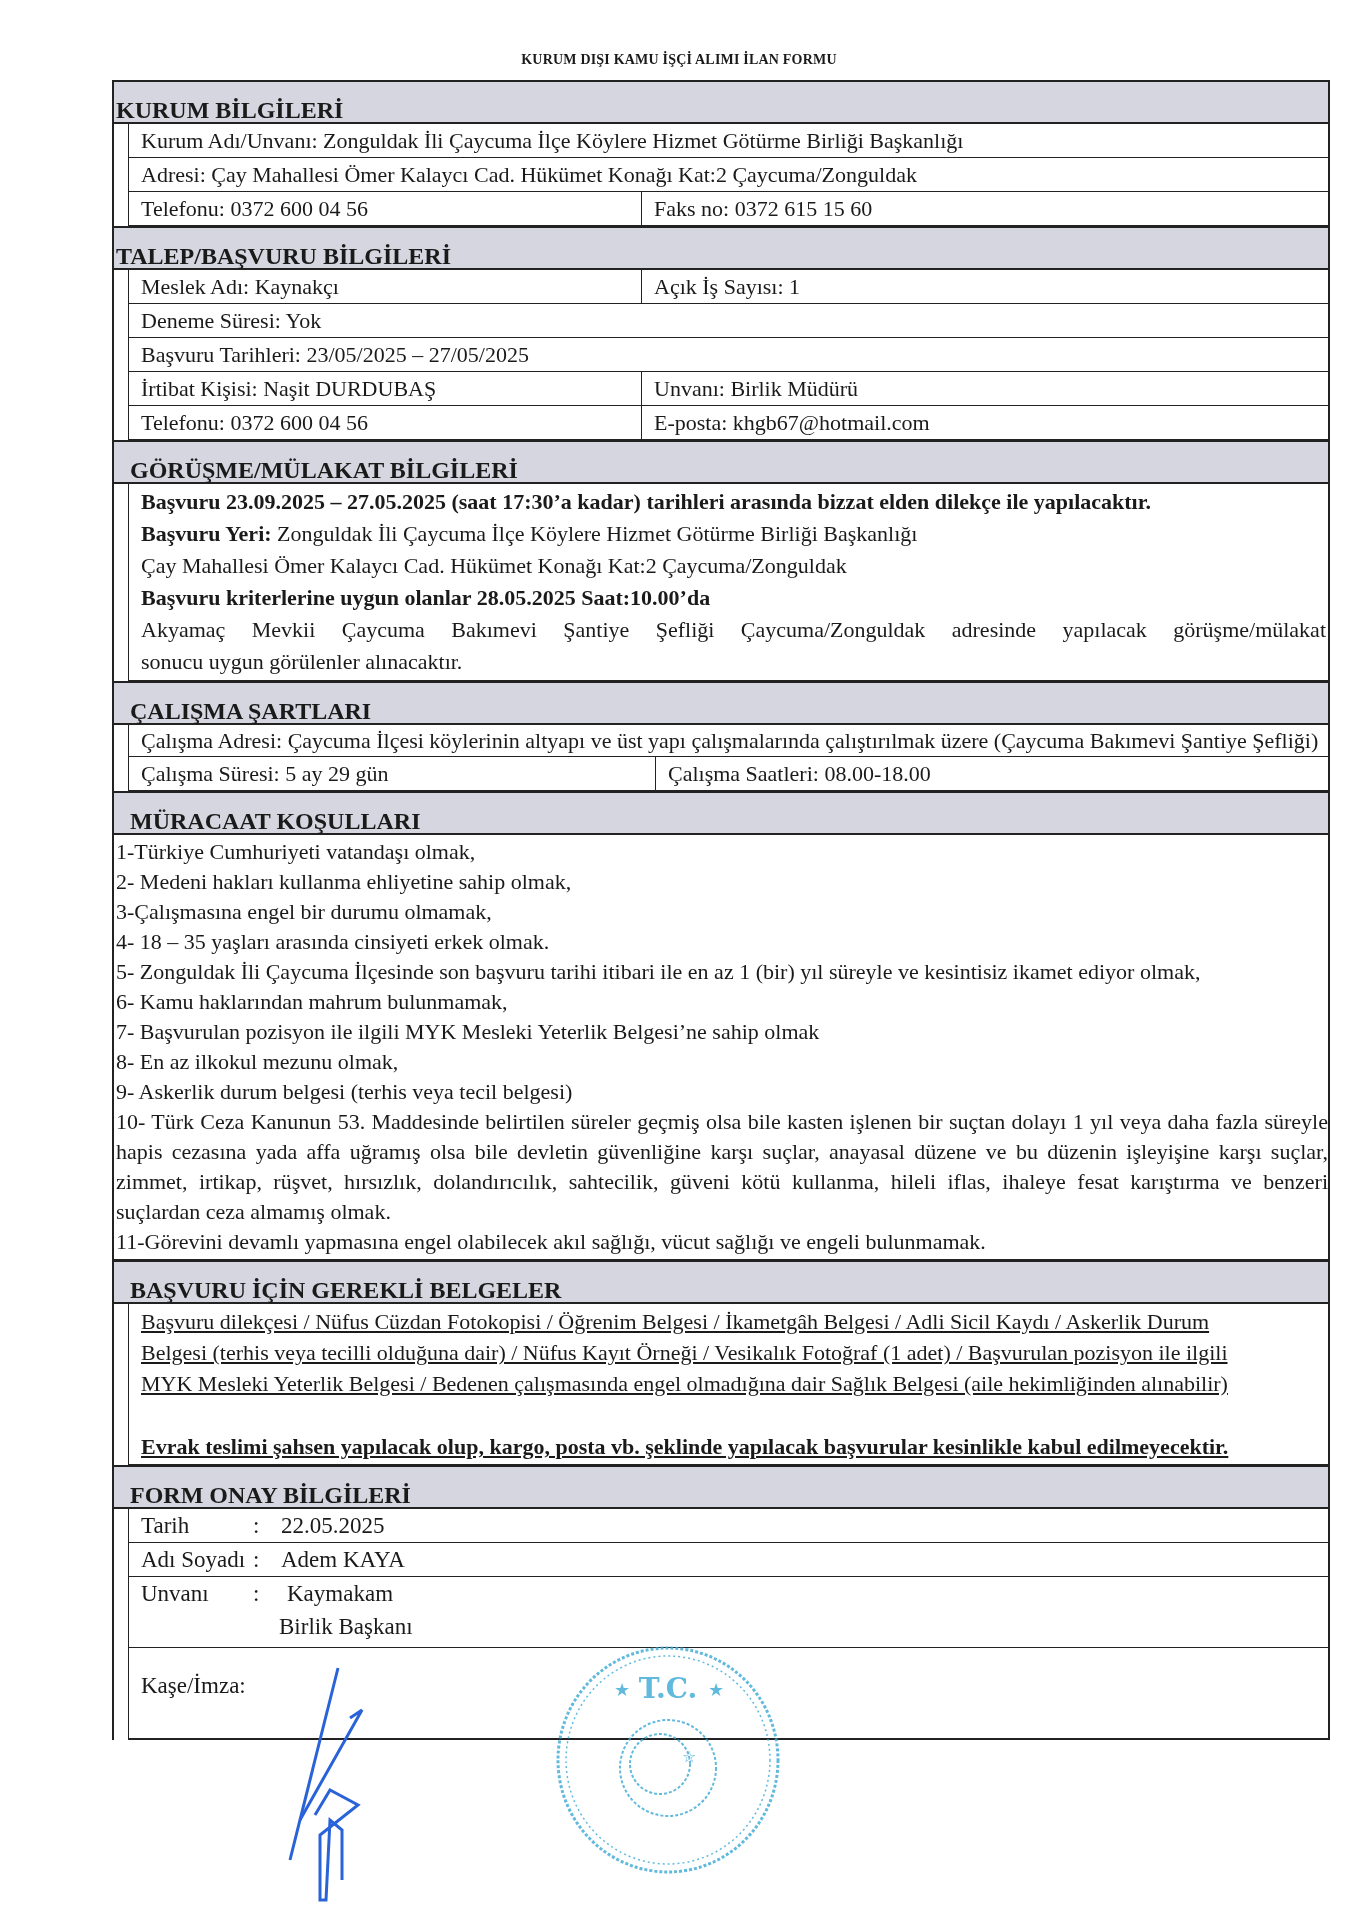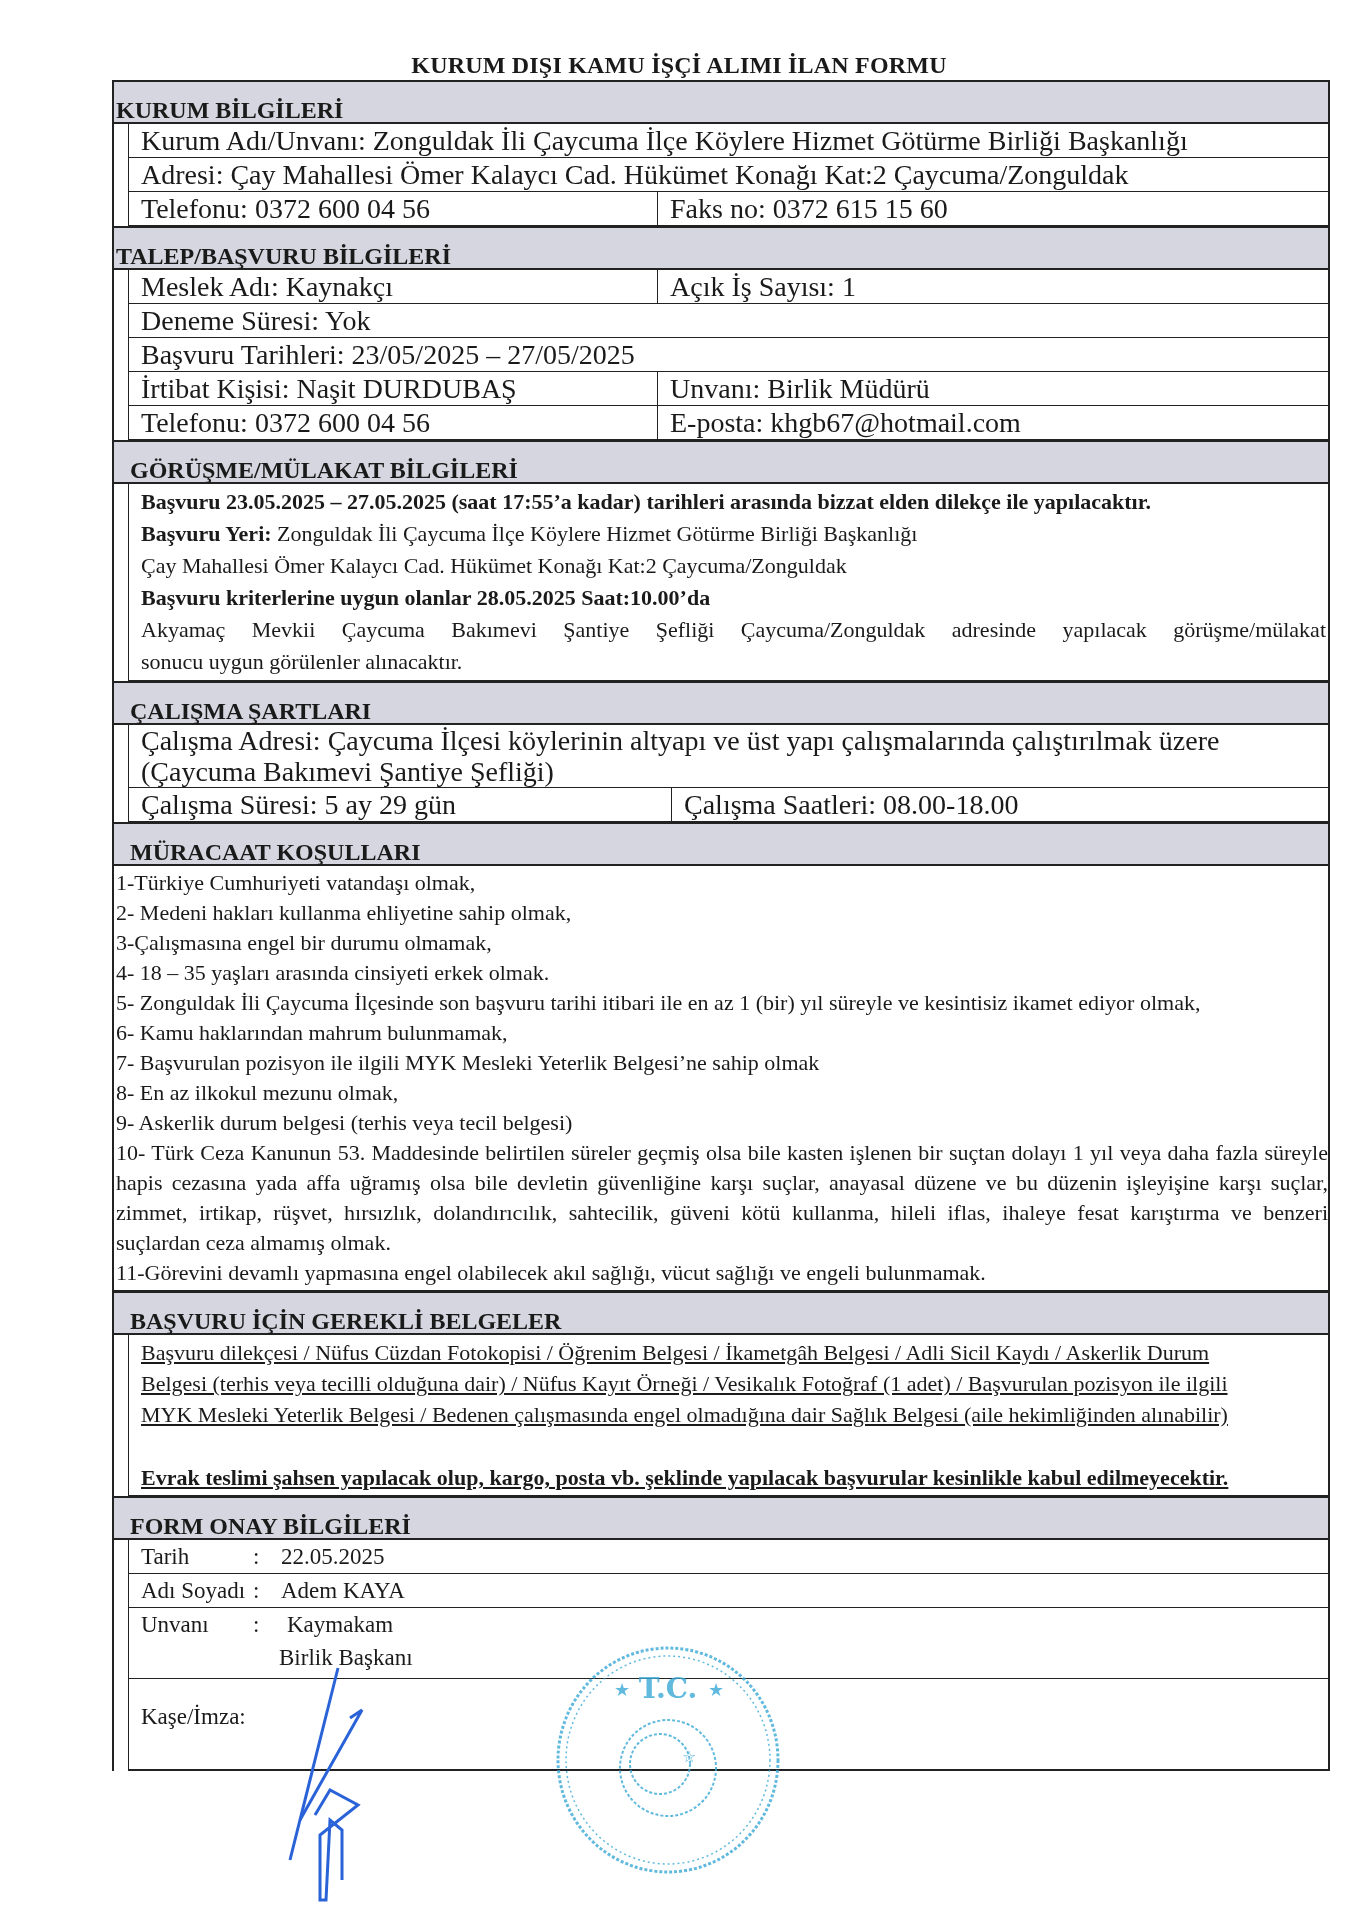"KURUM DIŞI KAMU İŞÇİ ALIMI" .title { font-size: 24px -> 14px }
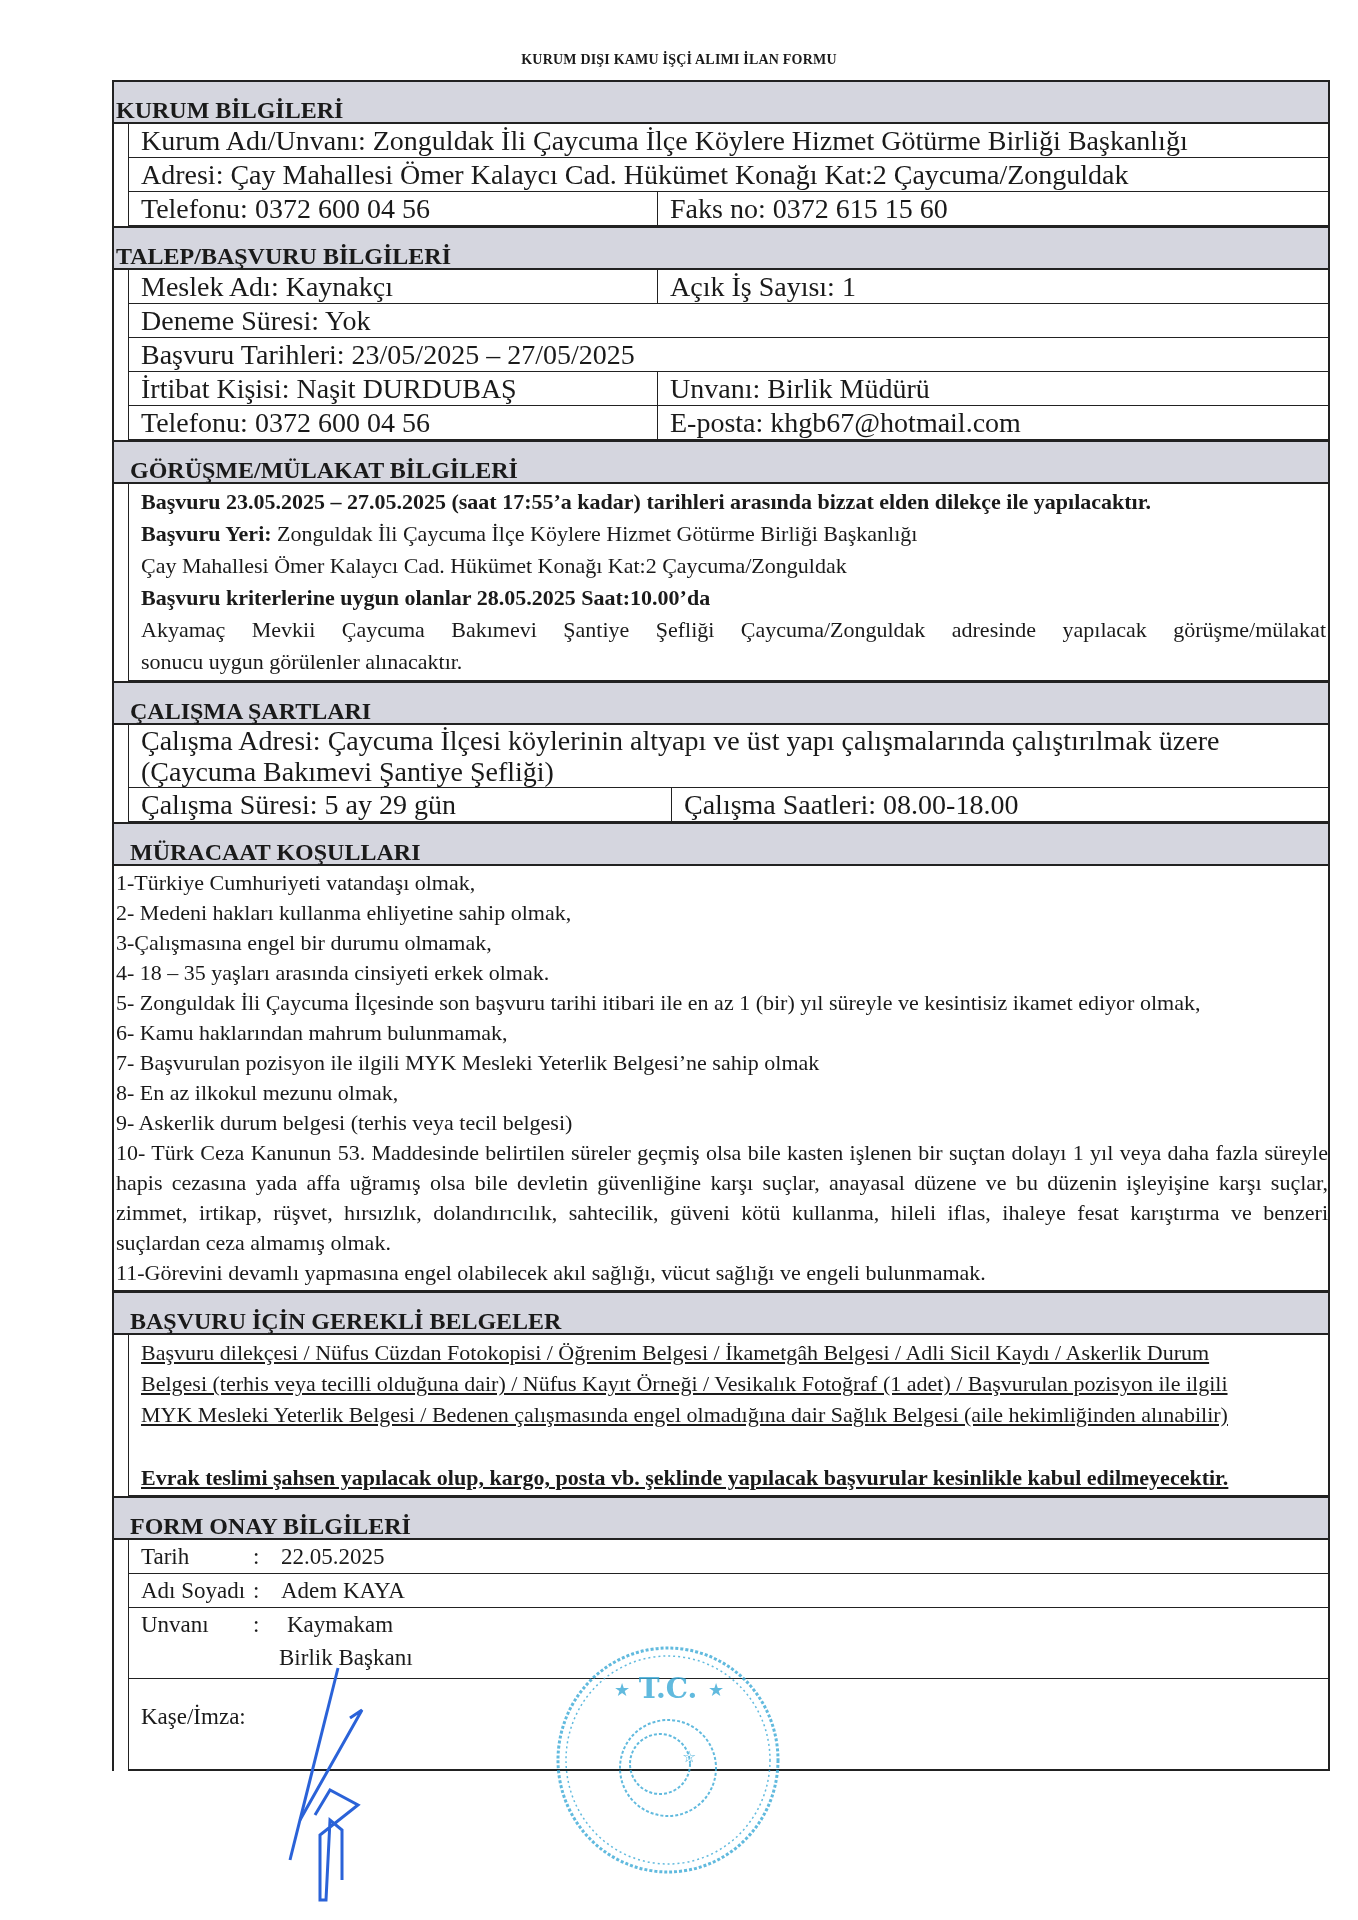"Kurum Adı/Unvanı: Zonguldak İli Çaycuma" .cell { font-size: 28px -> 22px; padding: 0 16px 0 12px -> 0 0 0 12px }
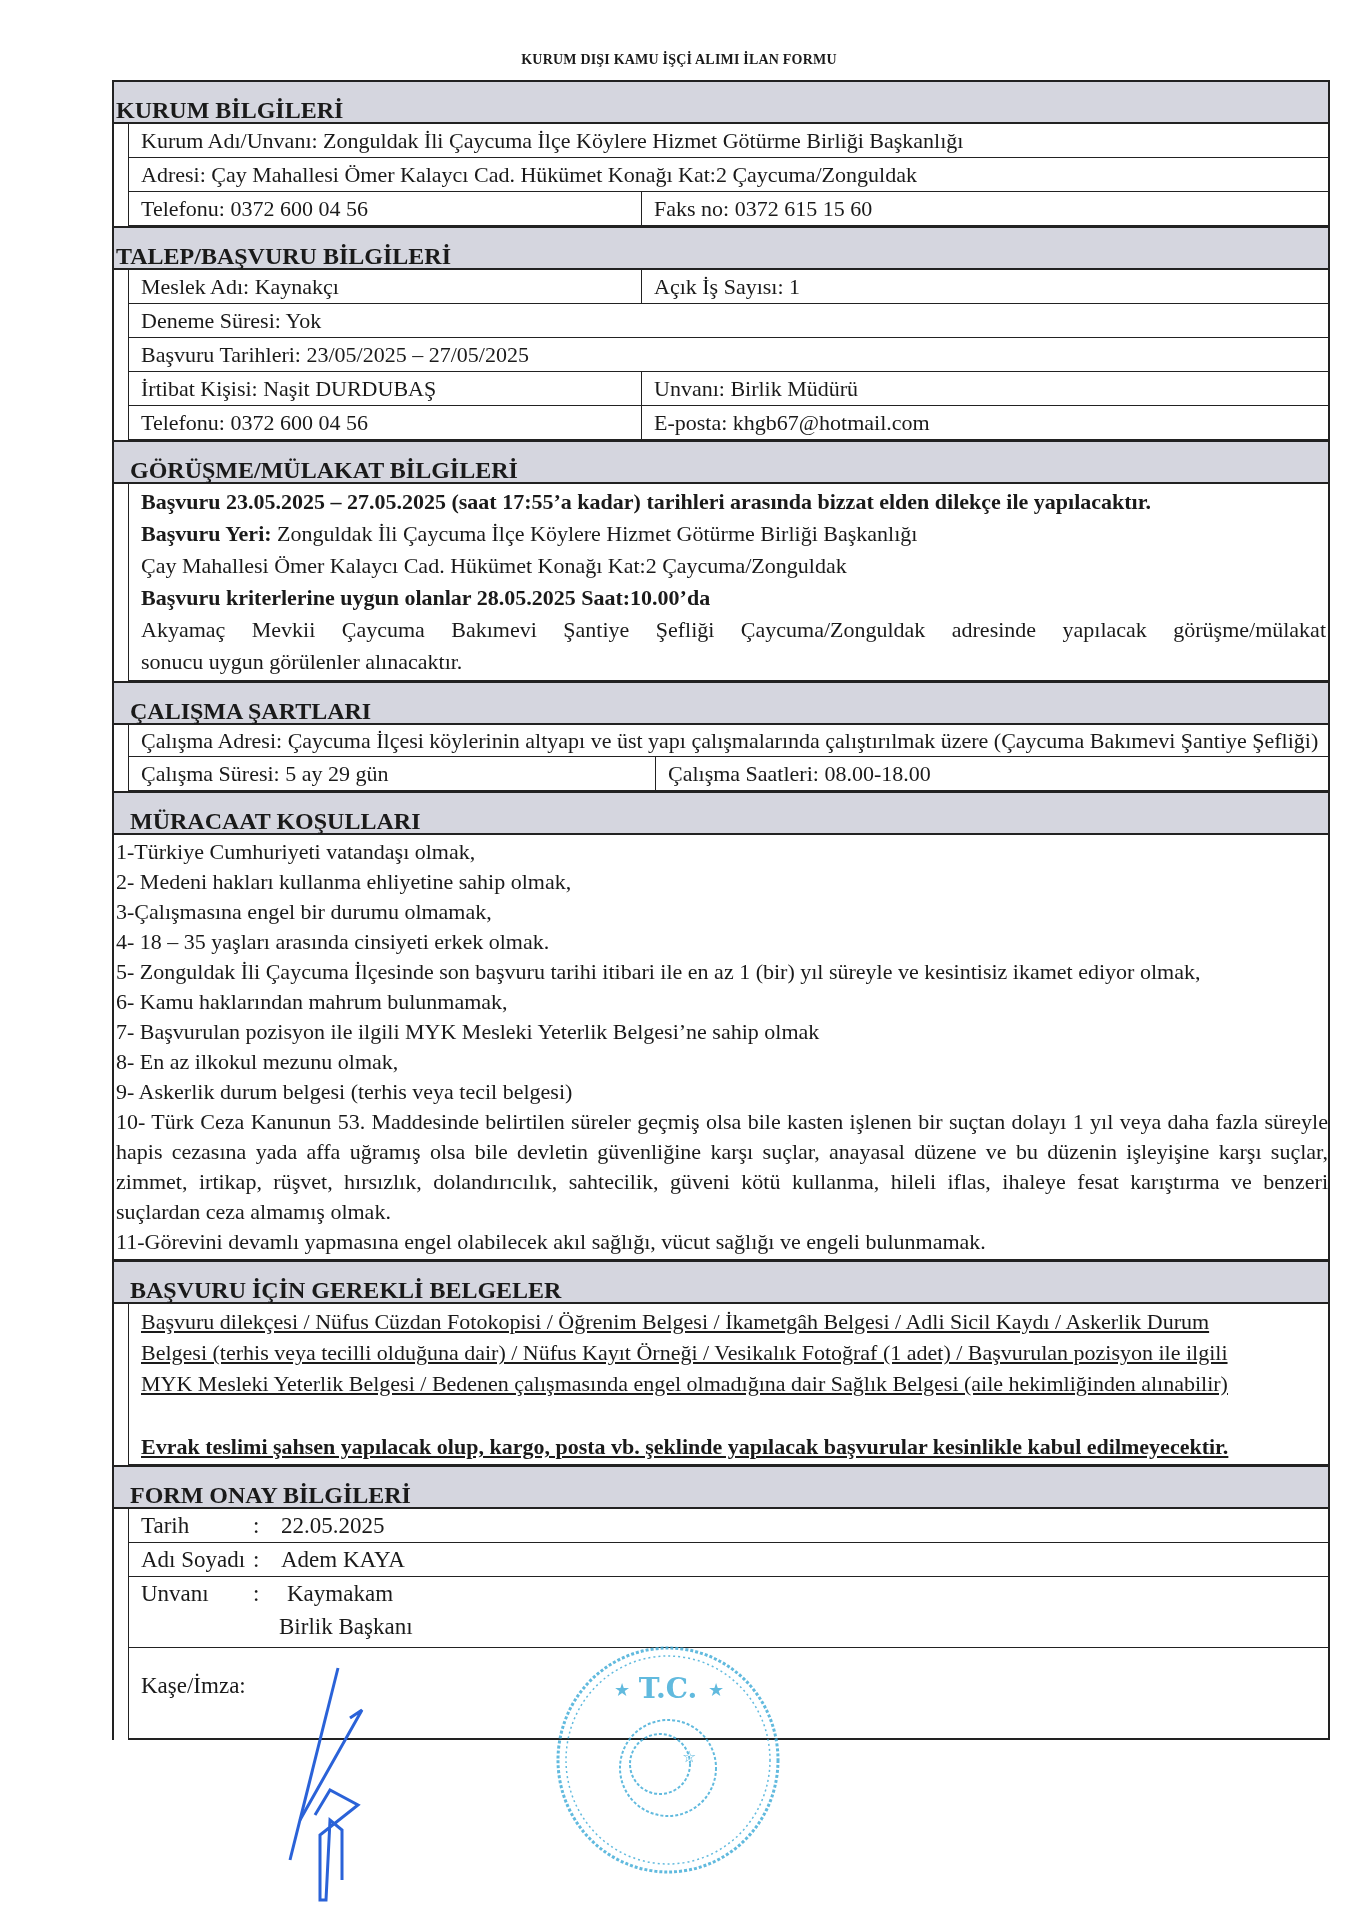"Başvuru 23.05.2025 – 27.05.2025 (saat" p.b { text: 23.05.2025 – 27.05.2025 (saat 17:55’a -> 23.09.2025 – 27.05.2025 (saat 17:30’a }
